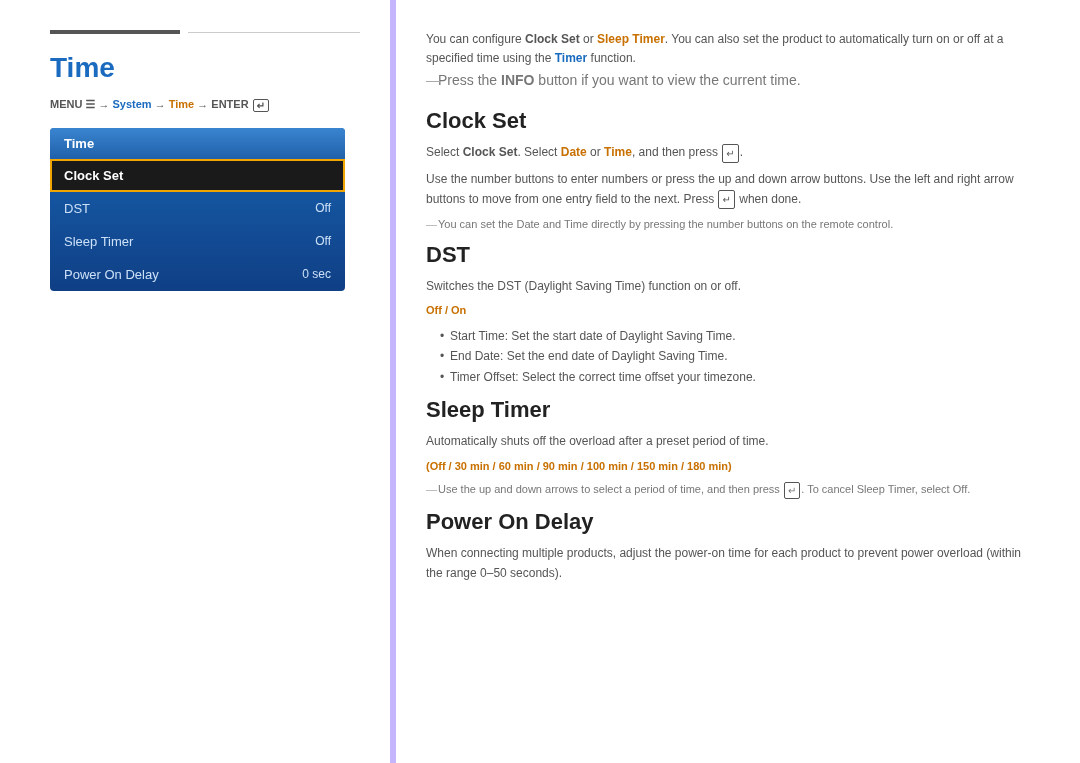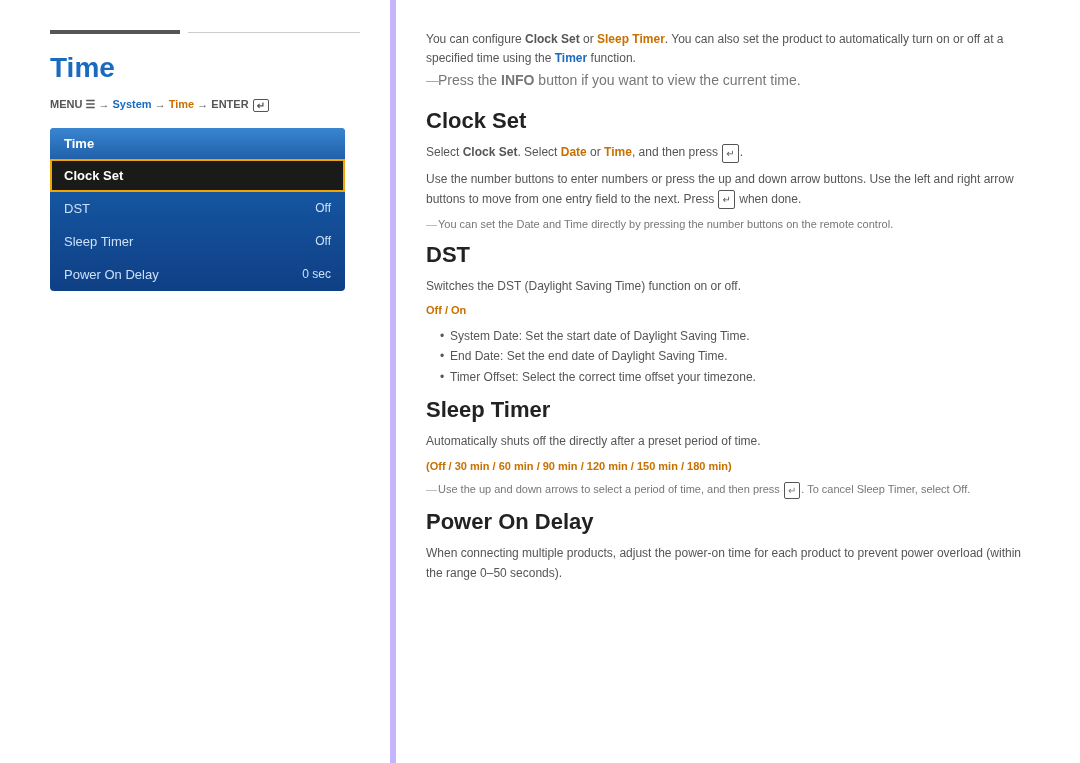"System Date" span.blue { text: System Date -> Start Time }
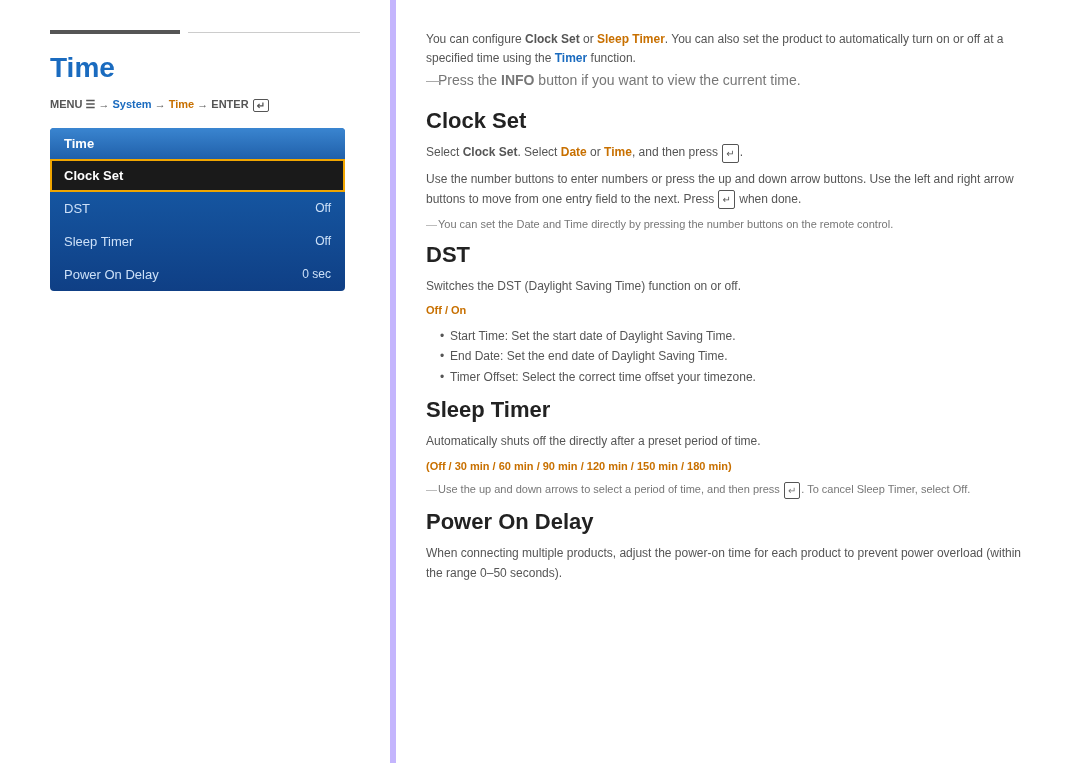"Automatically shuts off the directly" p.section-body { text: directly -> overload }
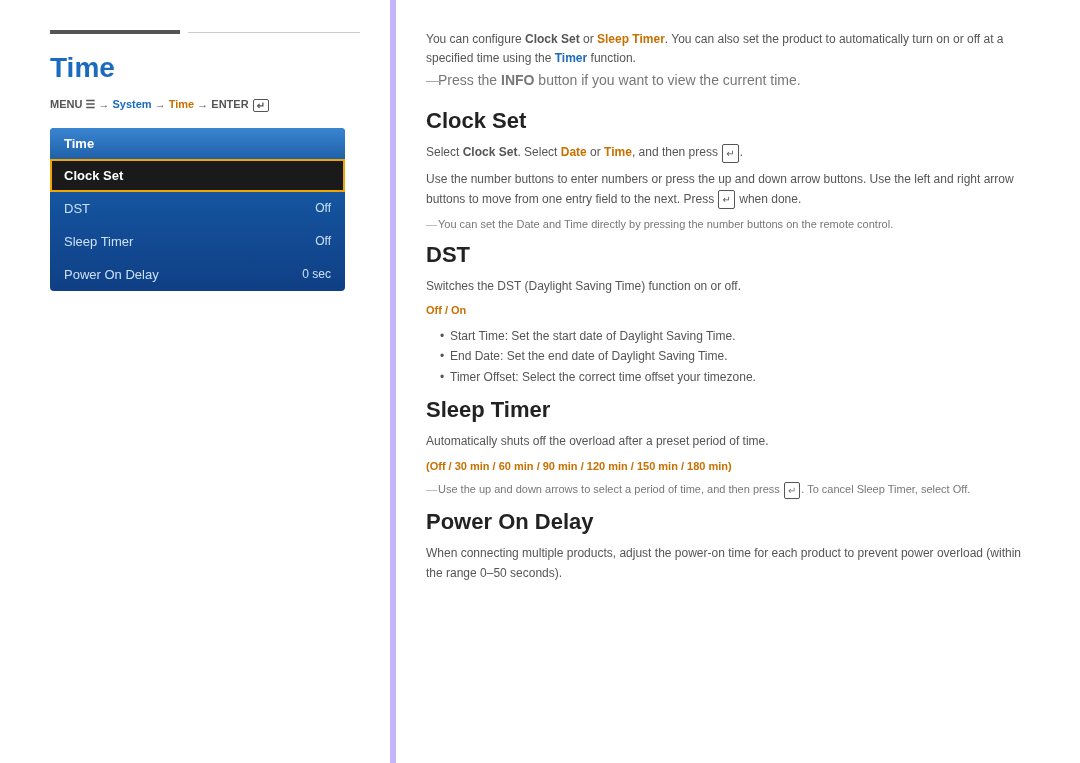"(Off / 30 min /" p.options-line { text: 120 -> 100 }
